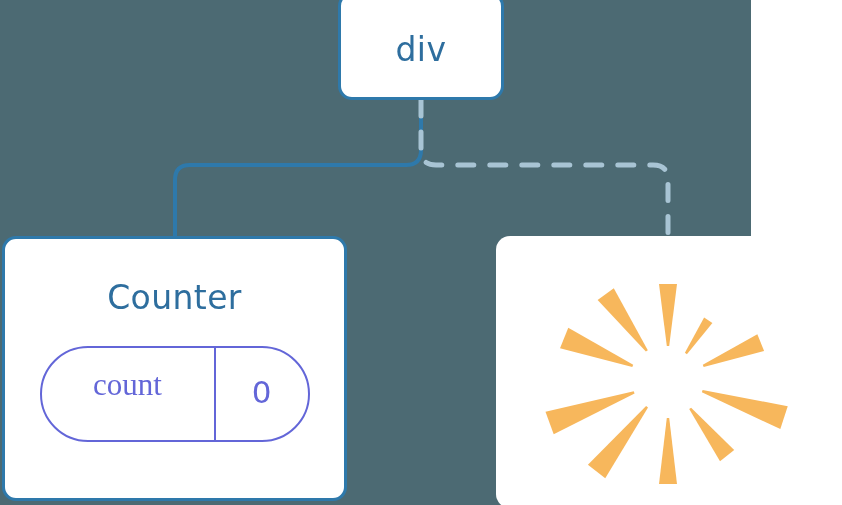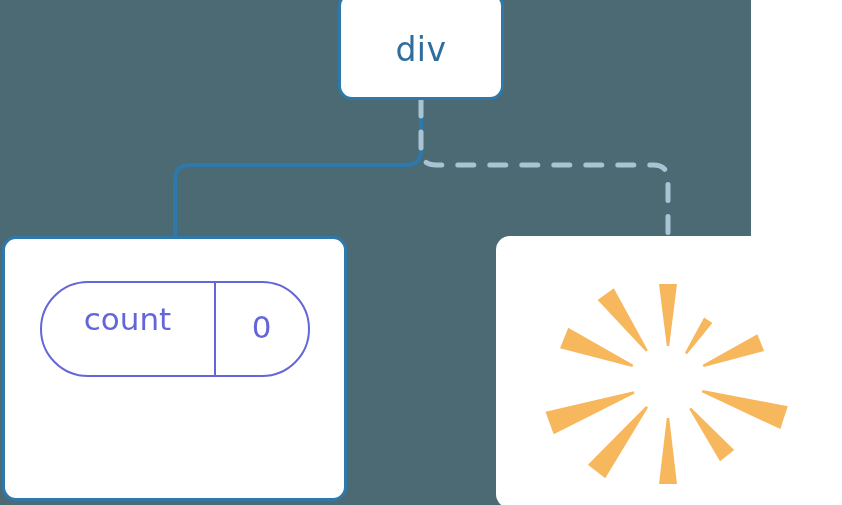"Counter" span.node-title { html: none -> <span>Counter</span> }
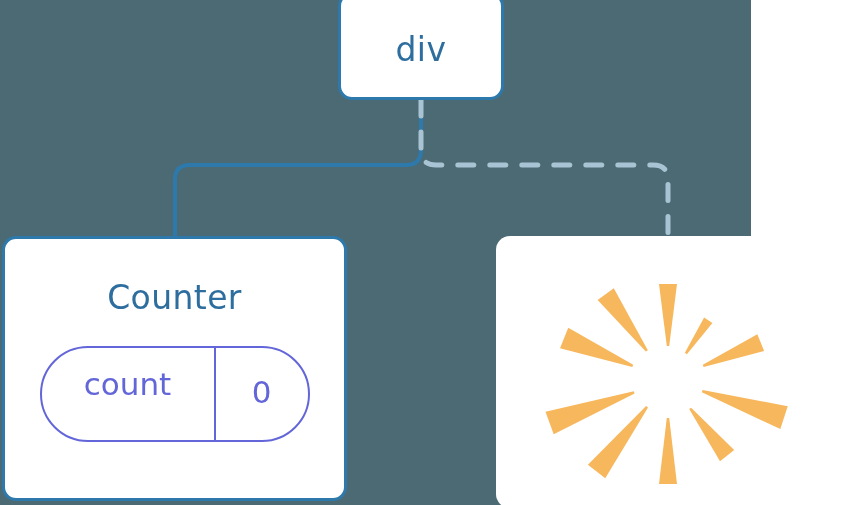"count" .state-pill .state-key { font-family: none -> Liberation Serif, serif }
